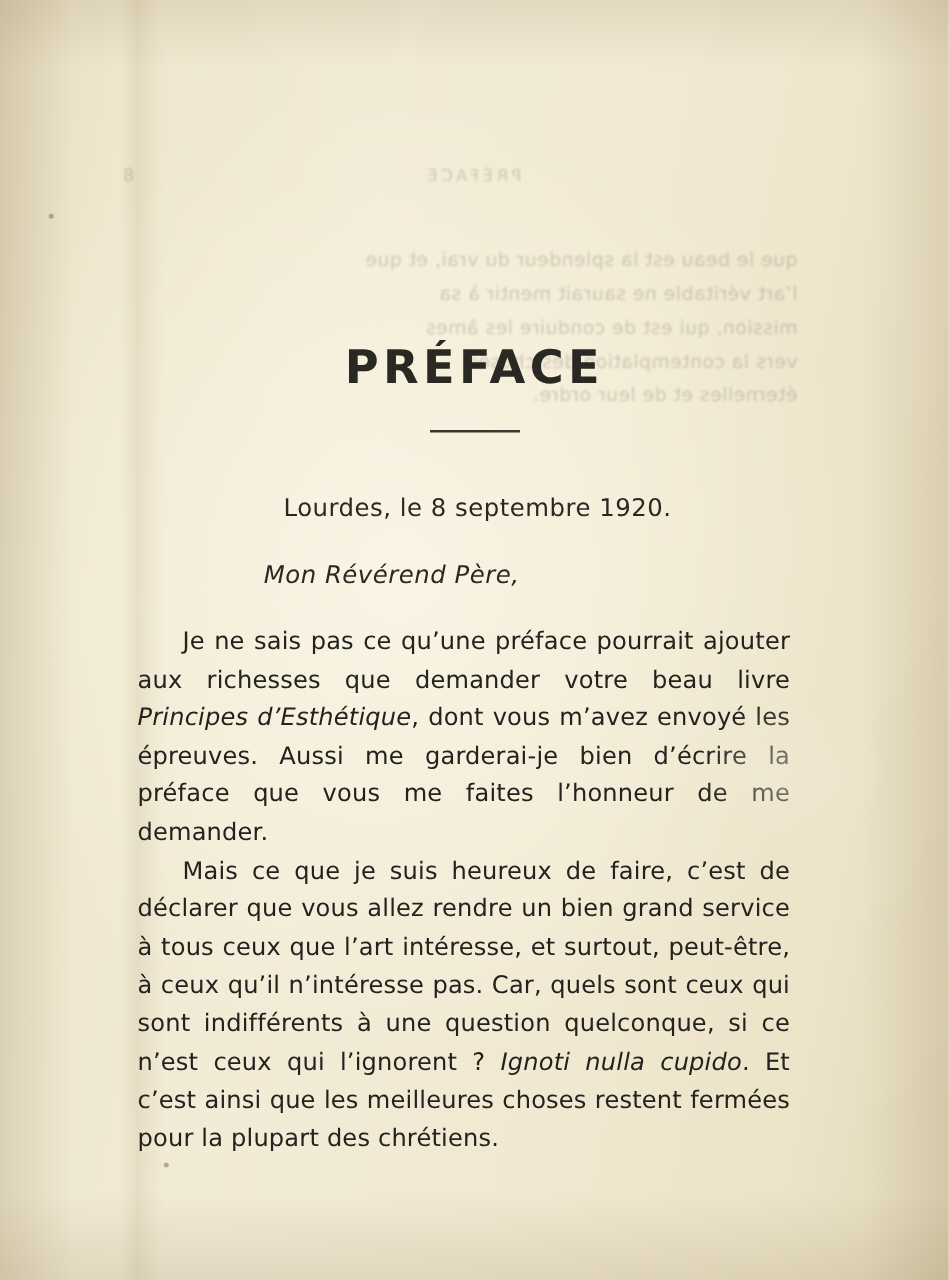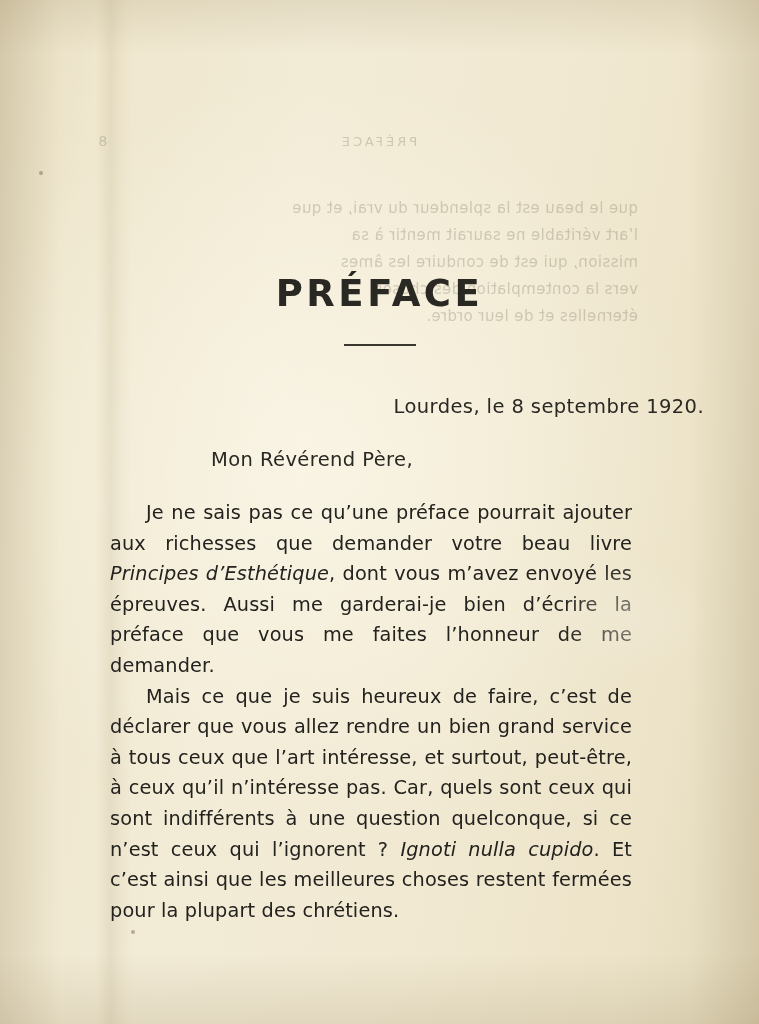"Lourdes, le 8 septembre 1920." .dateline { text-align: right -> center }
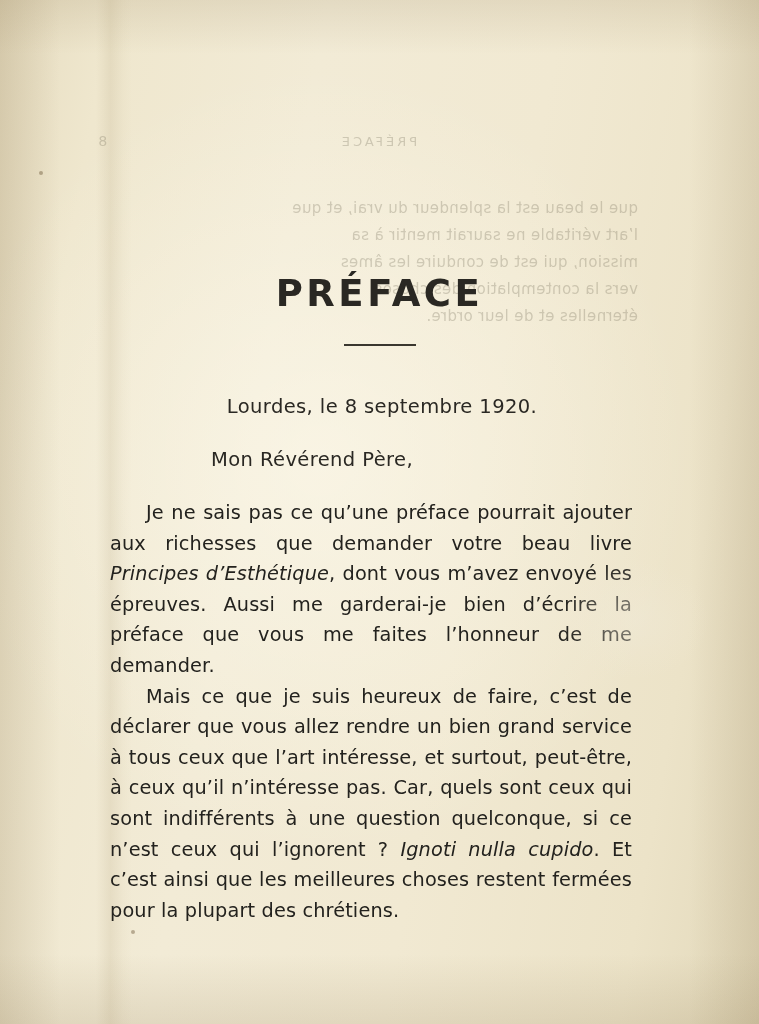"Mon Révérend Père," .salutation { font-style: none -> italic }
